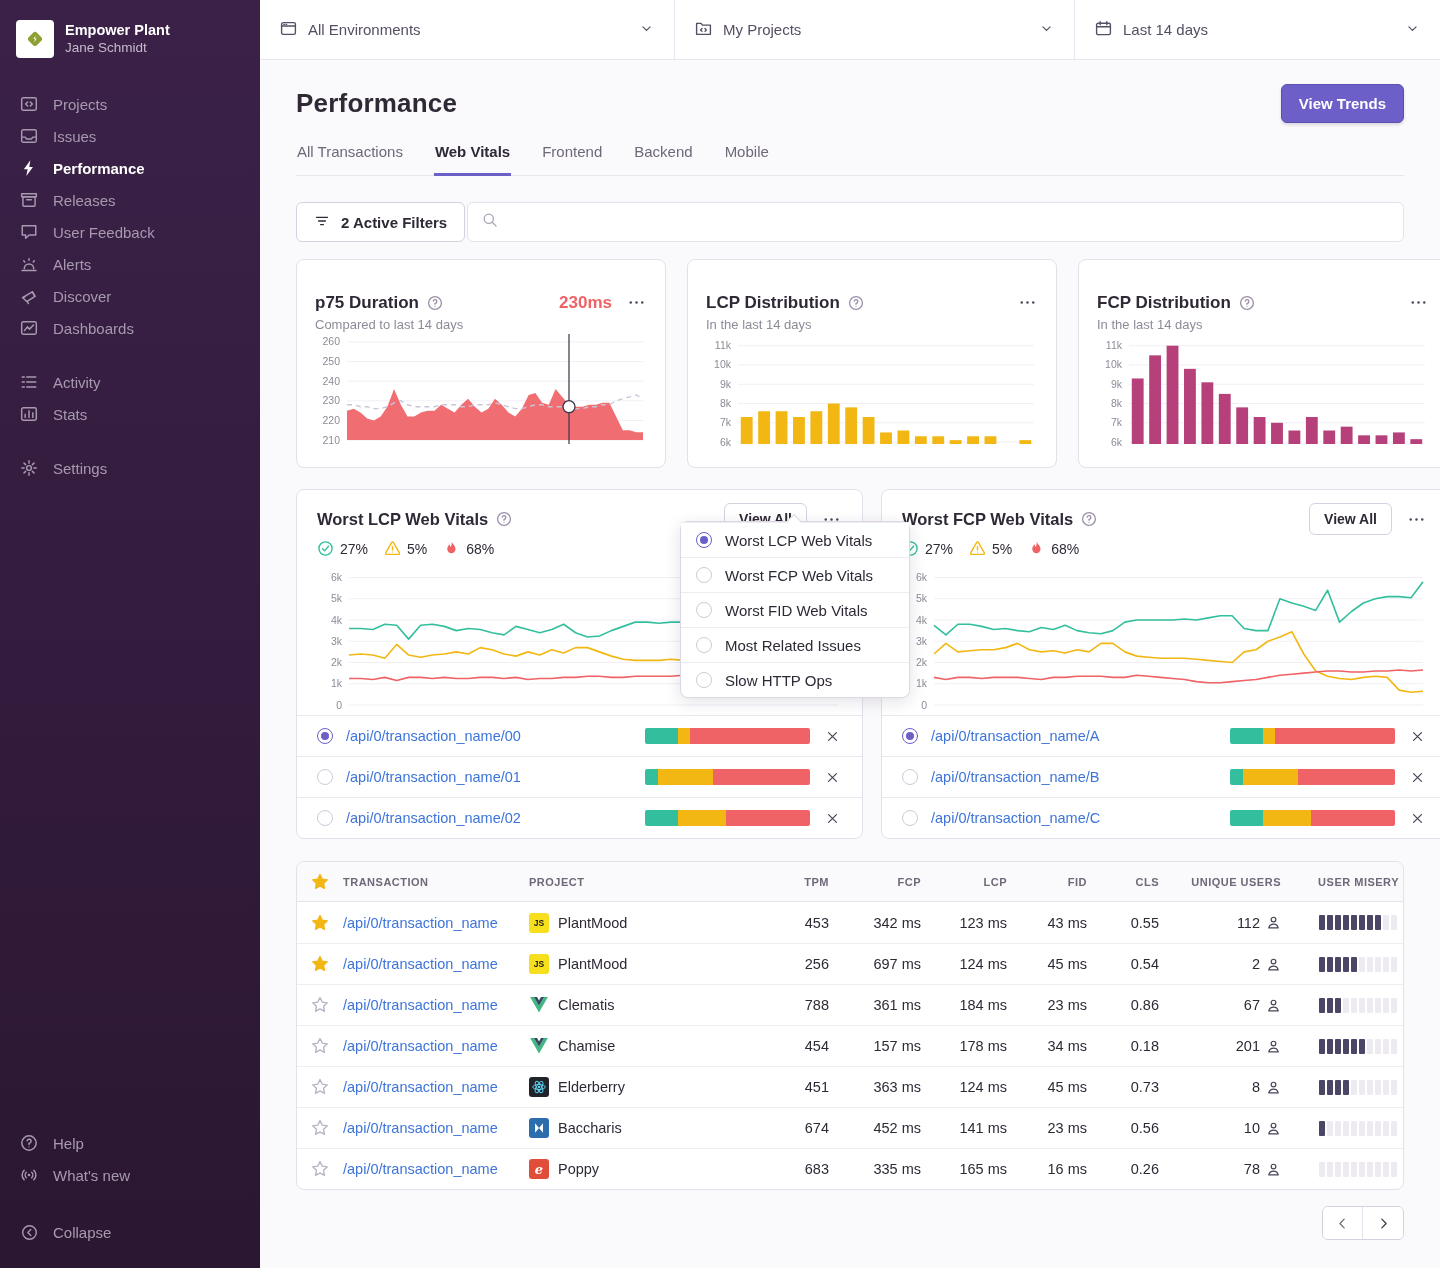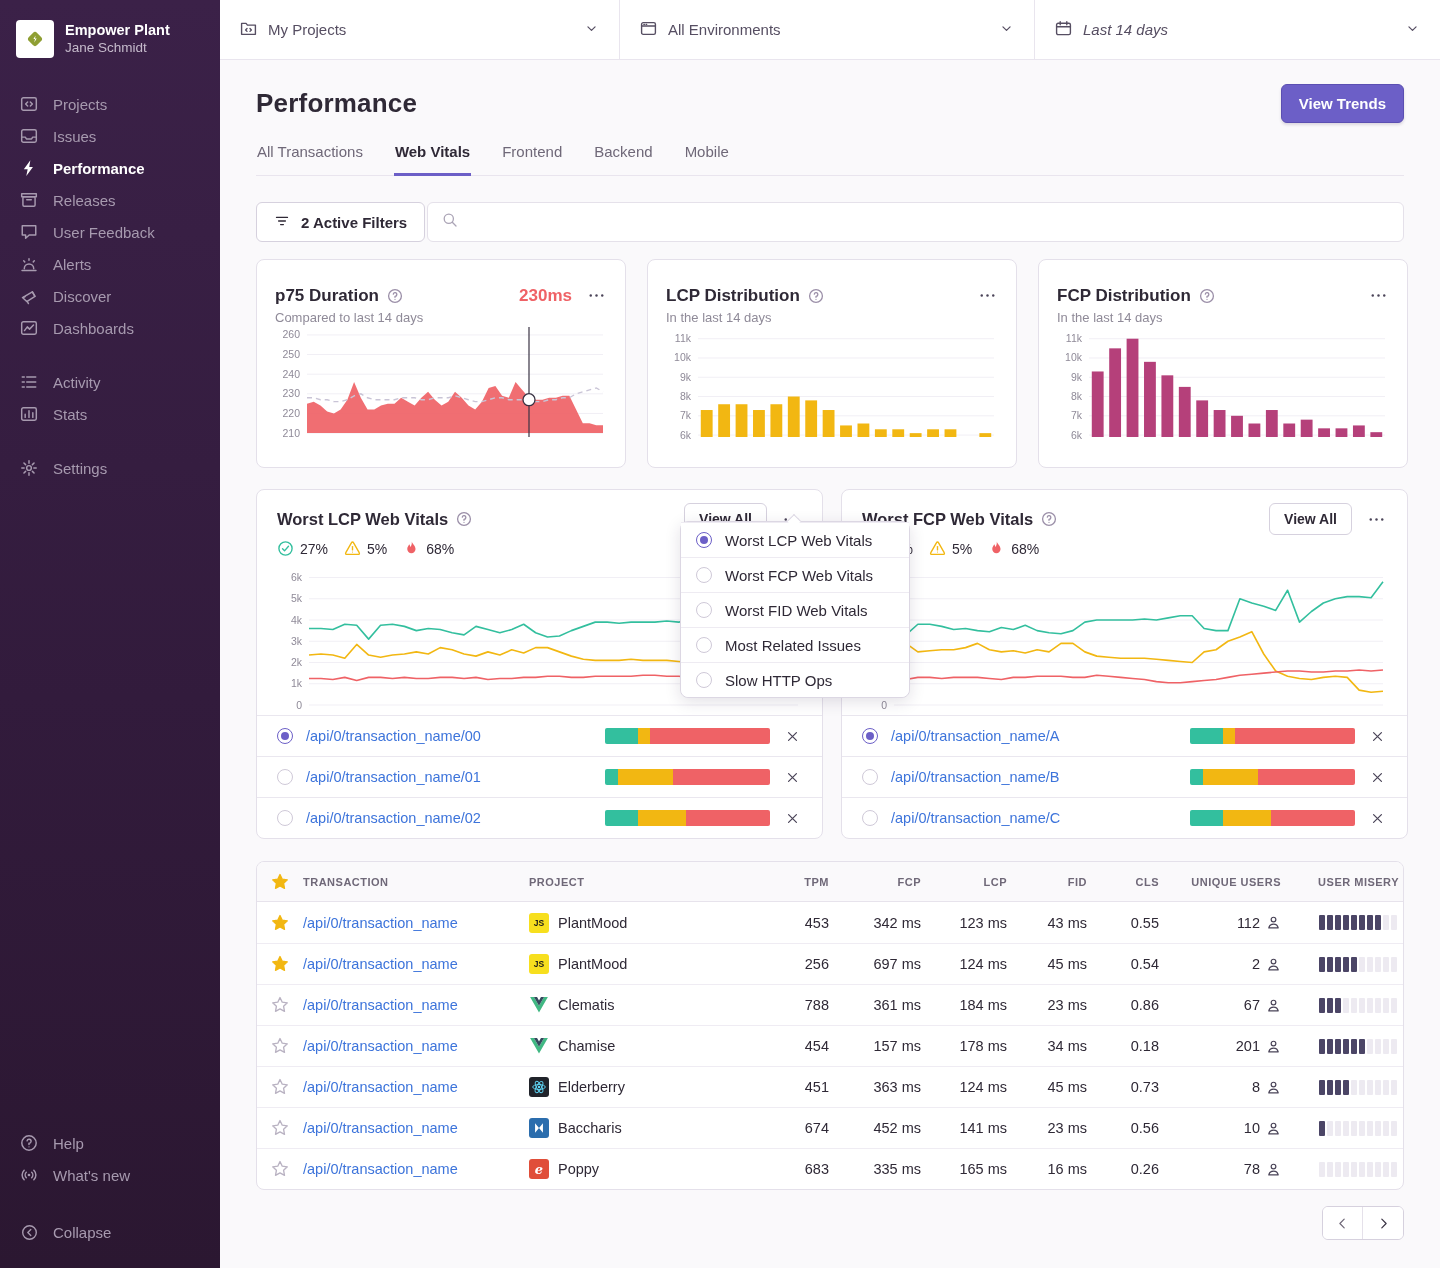"Empower Plant" .sidebar { width: 220px -> 260px }
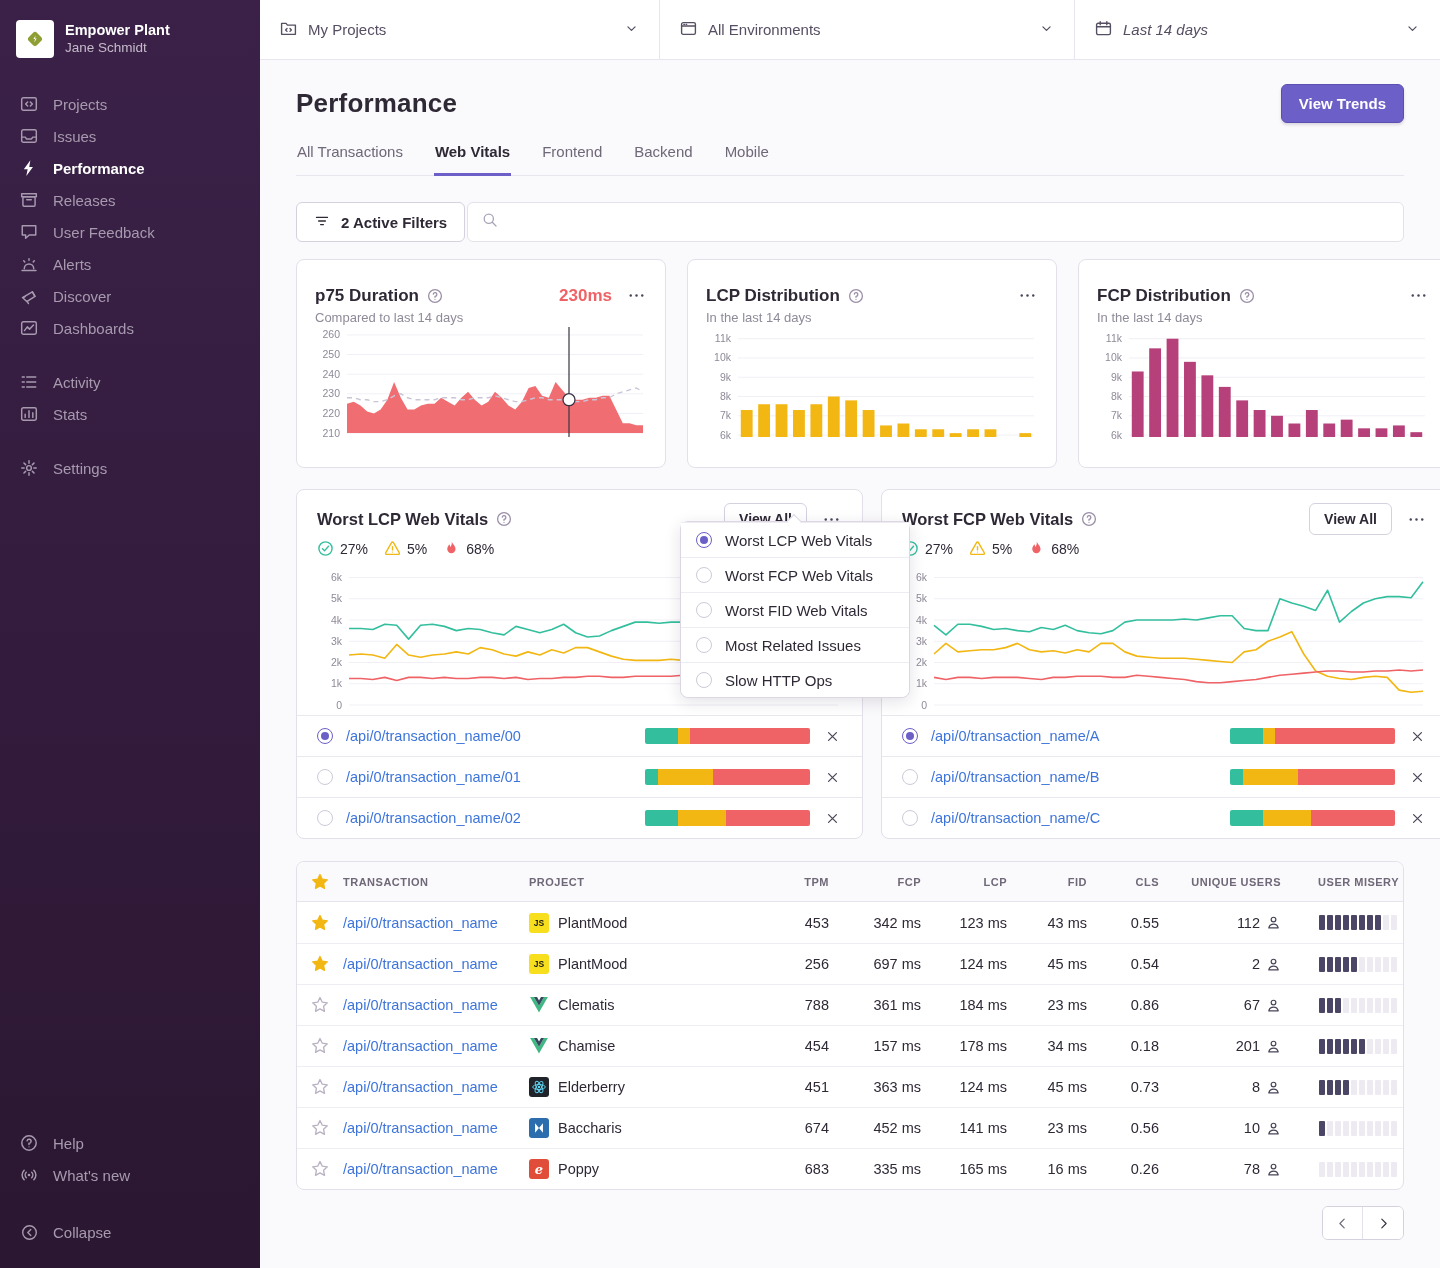"My Projects" div.tb-sec { order: before "All Environments" -> after "All Environments" }
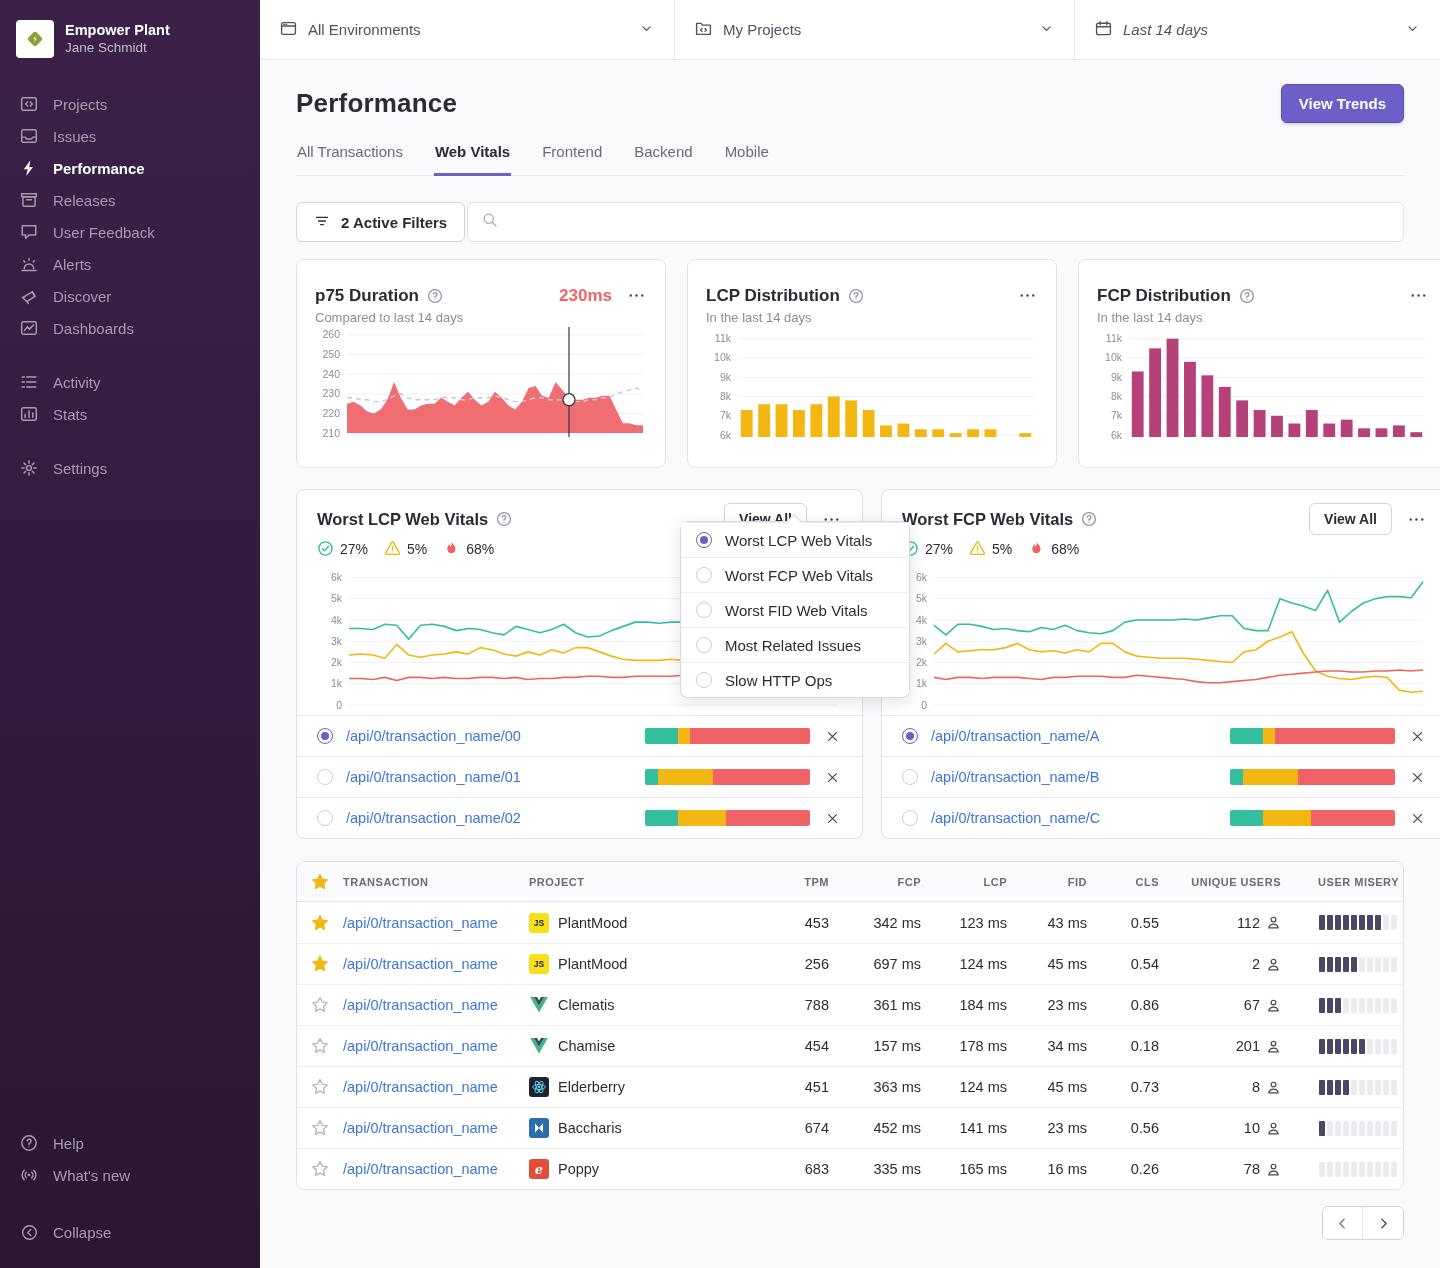"Last 14 days" .tb-3 { font-style: italic -> none }
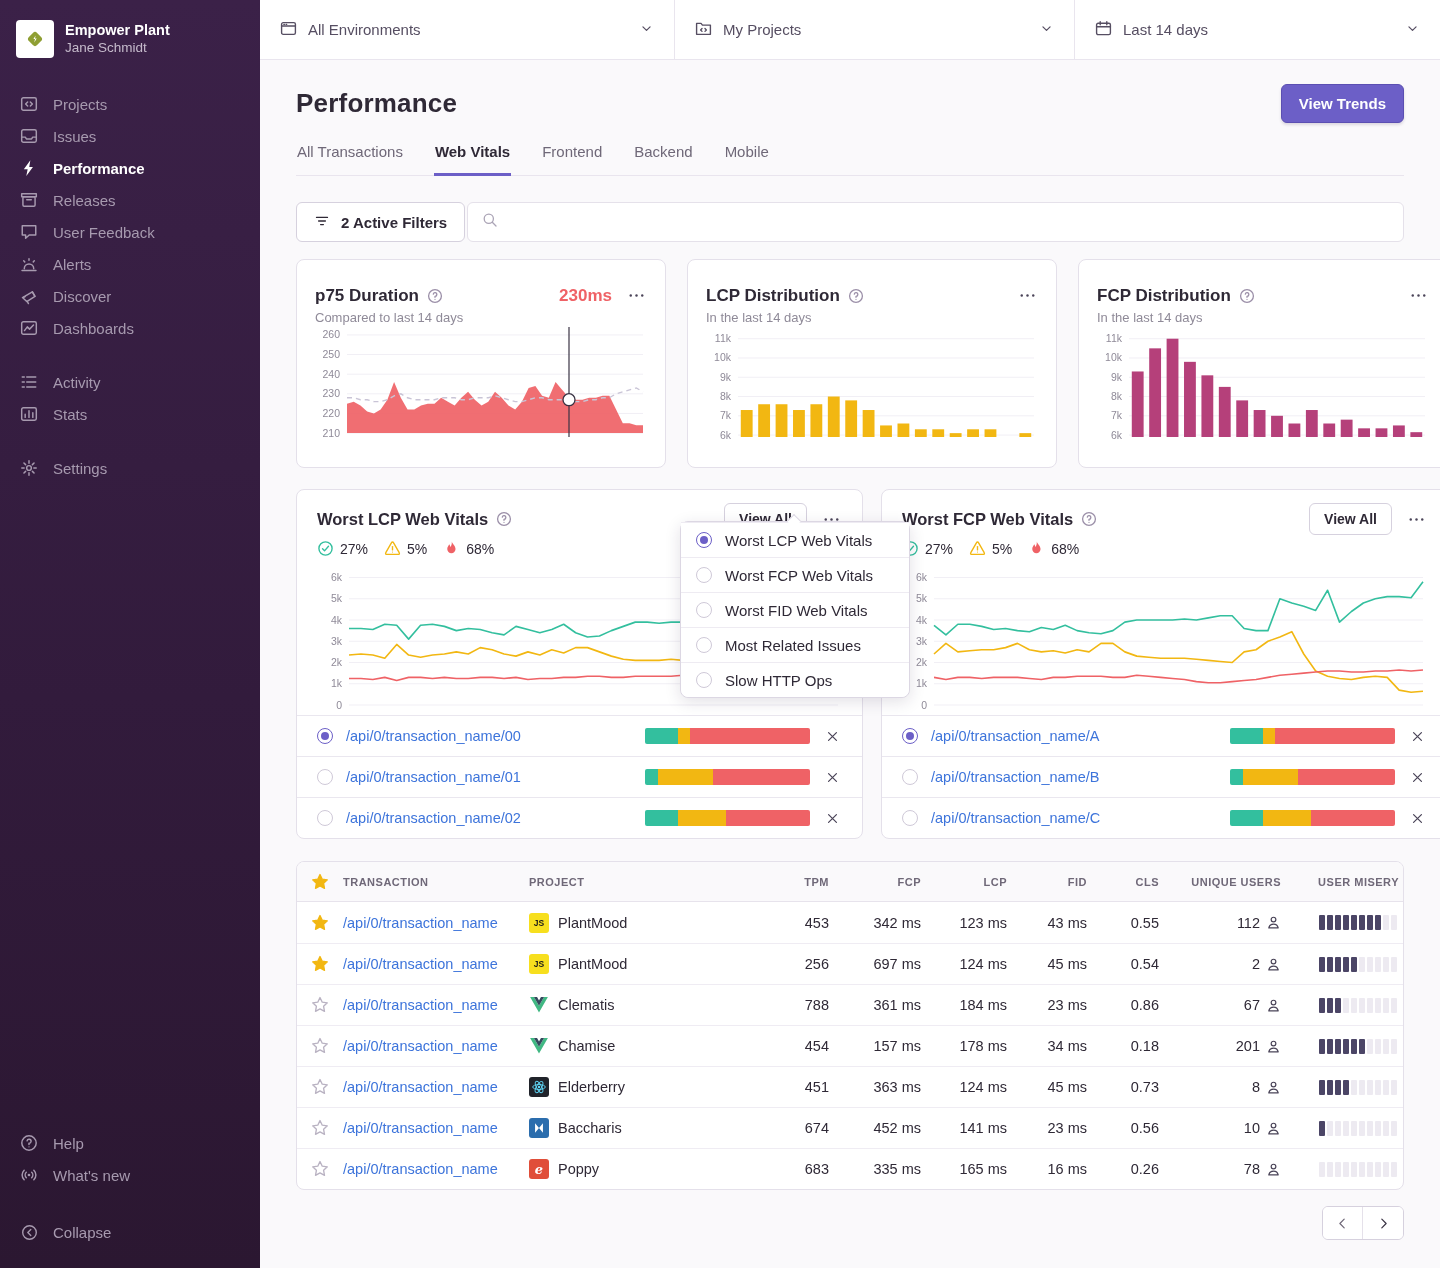"p75 Duration" .chart-card { padding: 25px 18px -> 32px 18px }
